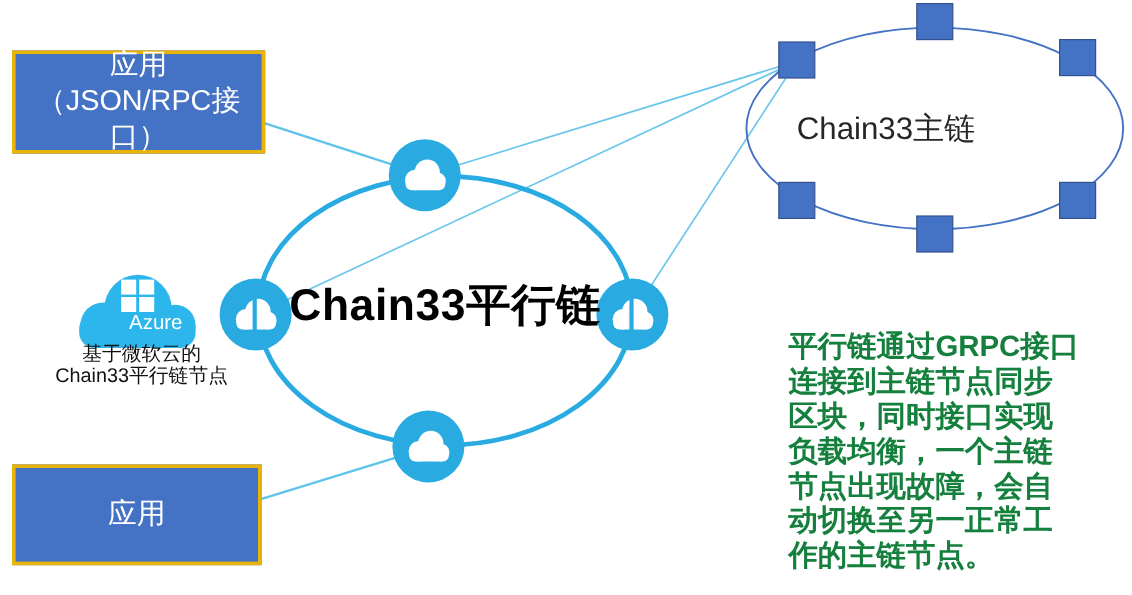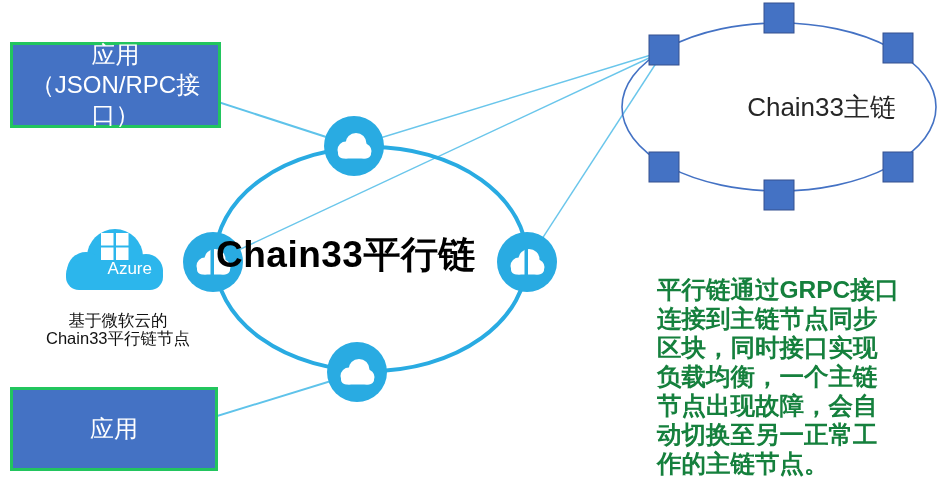"应用" .app-box { border: 3px solid #22c55e -> 3px solid #eab308 }
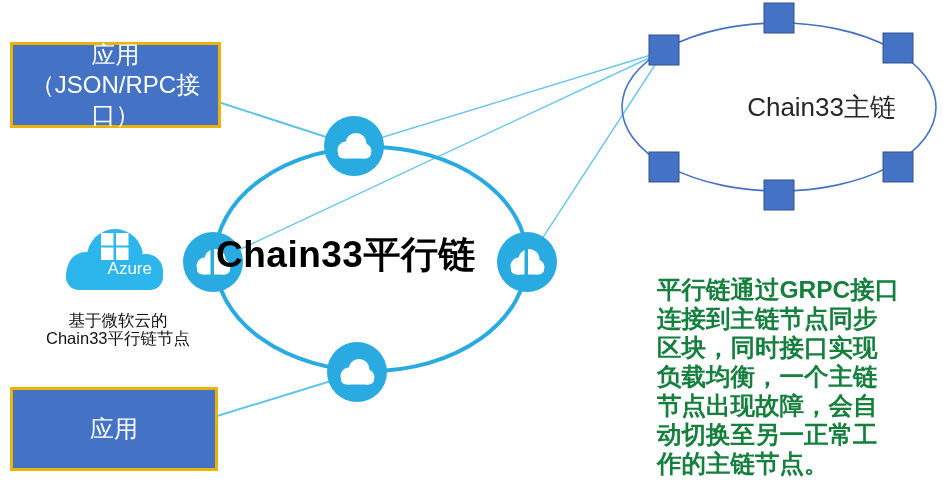"Chain33主链" .main-label { text-align: right -> left }
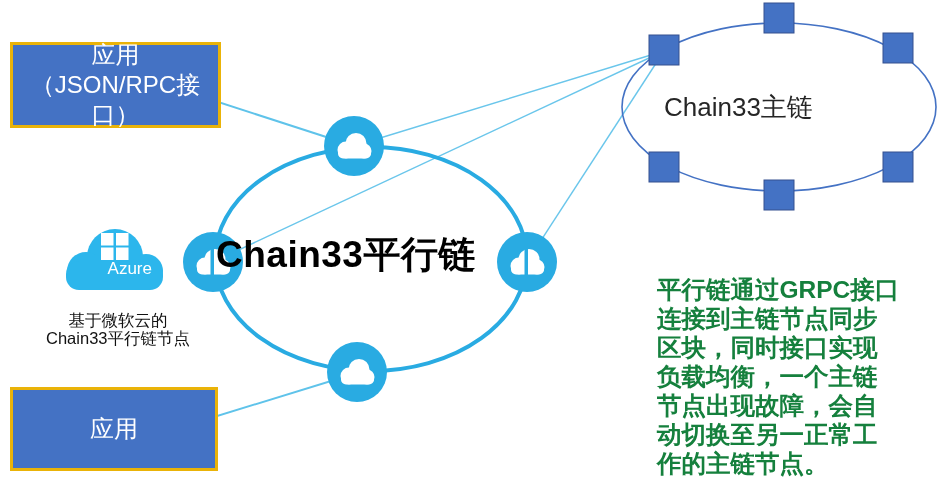"Chain33平行链" .parallel-title { text-align: left -> center }
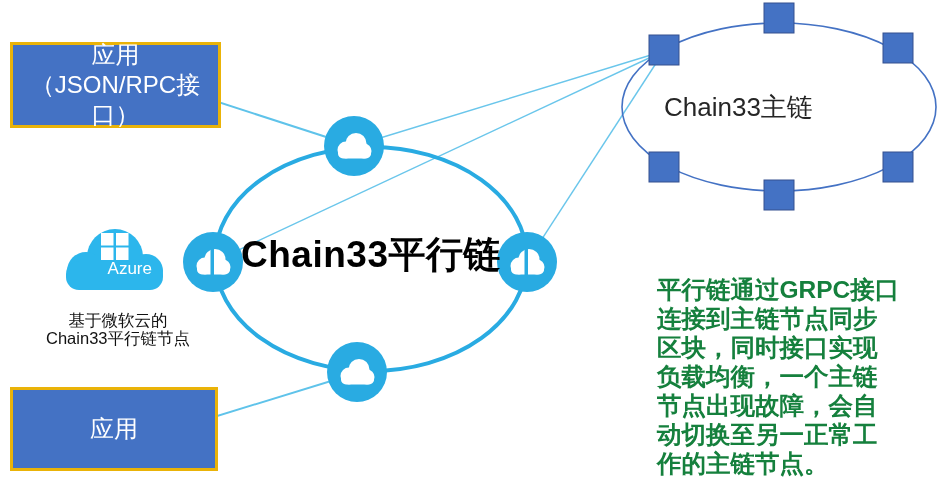"基于微软云的" .azure-caption { margin-top: 25px -> none }
